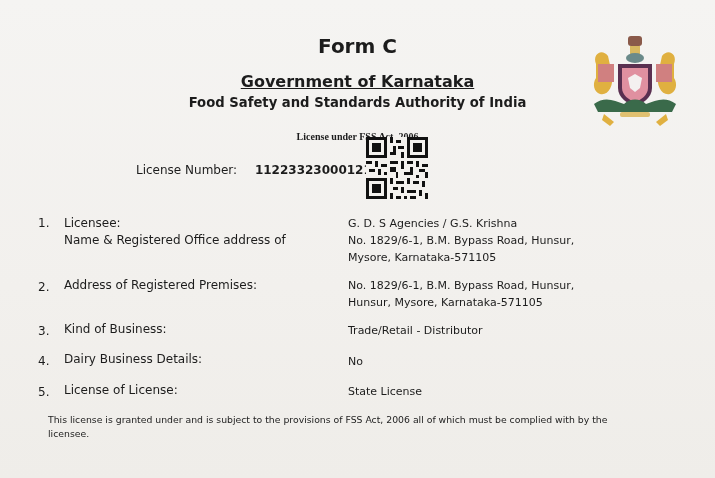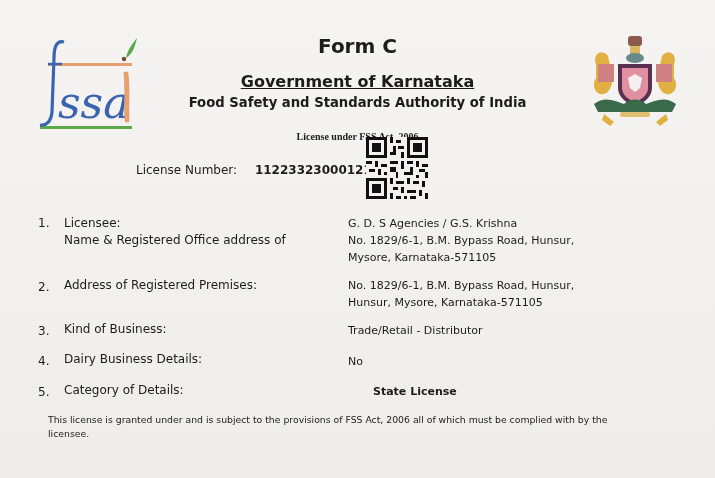"ssa" div.logo-fssai { html: <div> <svg> <rect></rect> <rect></rect> <path></path> <path></path> <text>ssa</text> <path></path> <circle></circle> <path></path> </svg> </div> -> none }
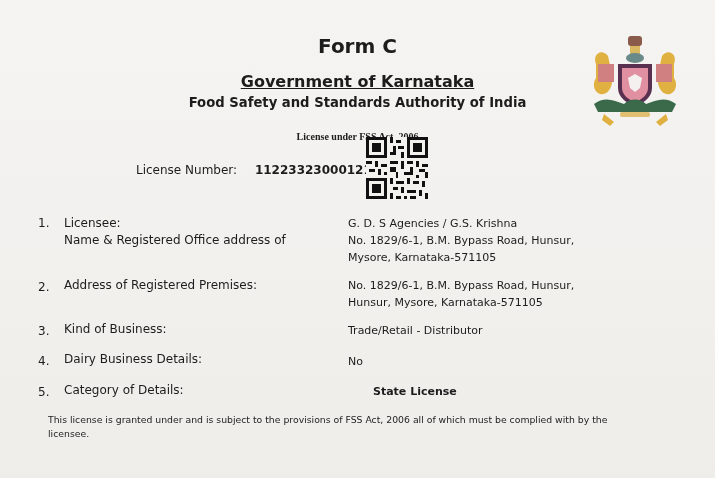"Category of Details:" div.k { text: Category of Details -> License of License }
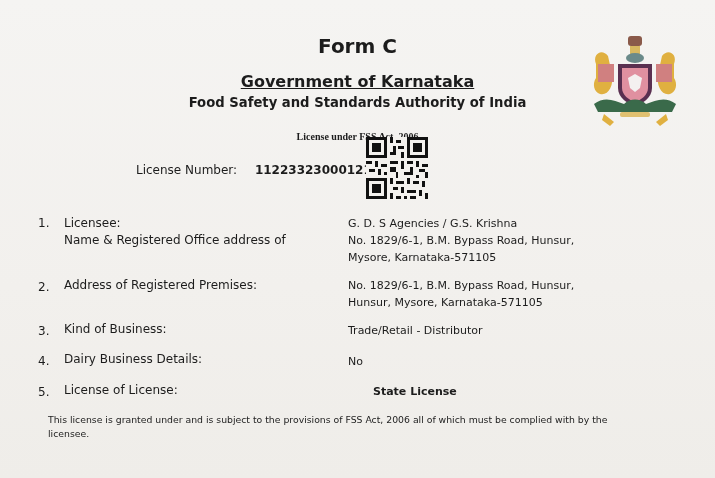"State License" .bold { font-weight: bold -> normal; margin-left: 25px -> none }
